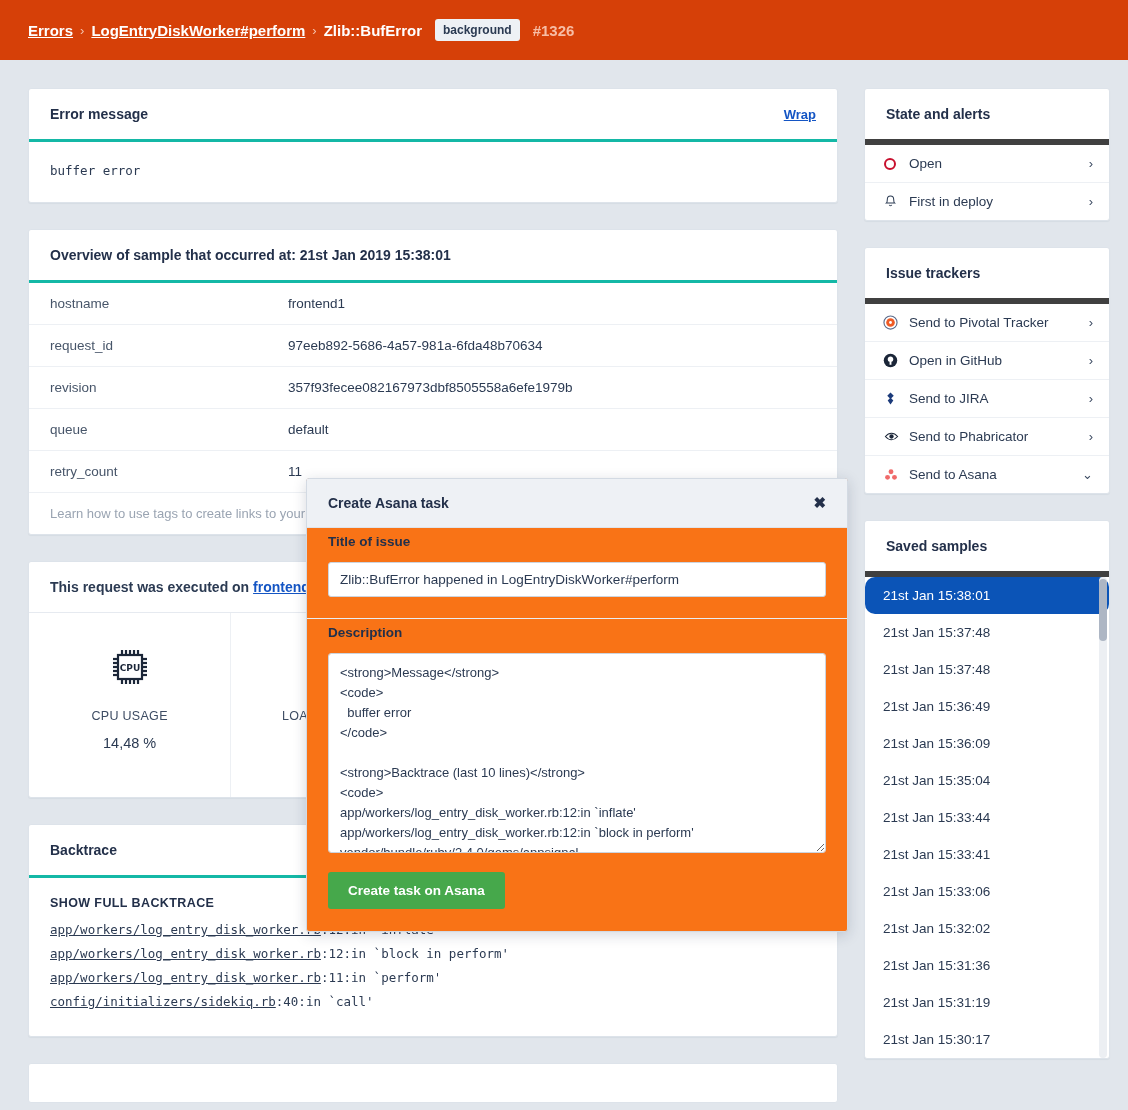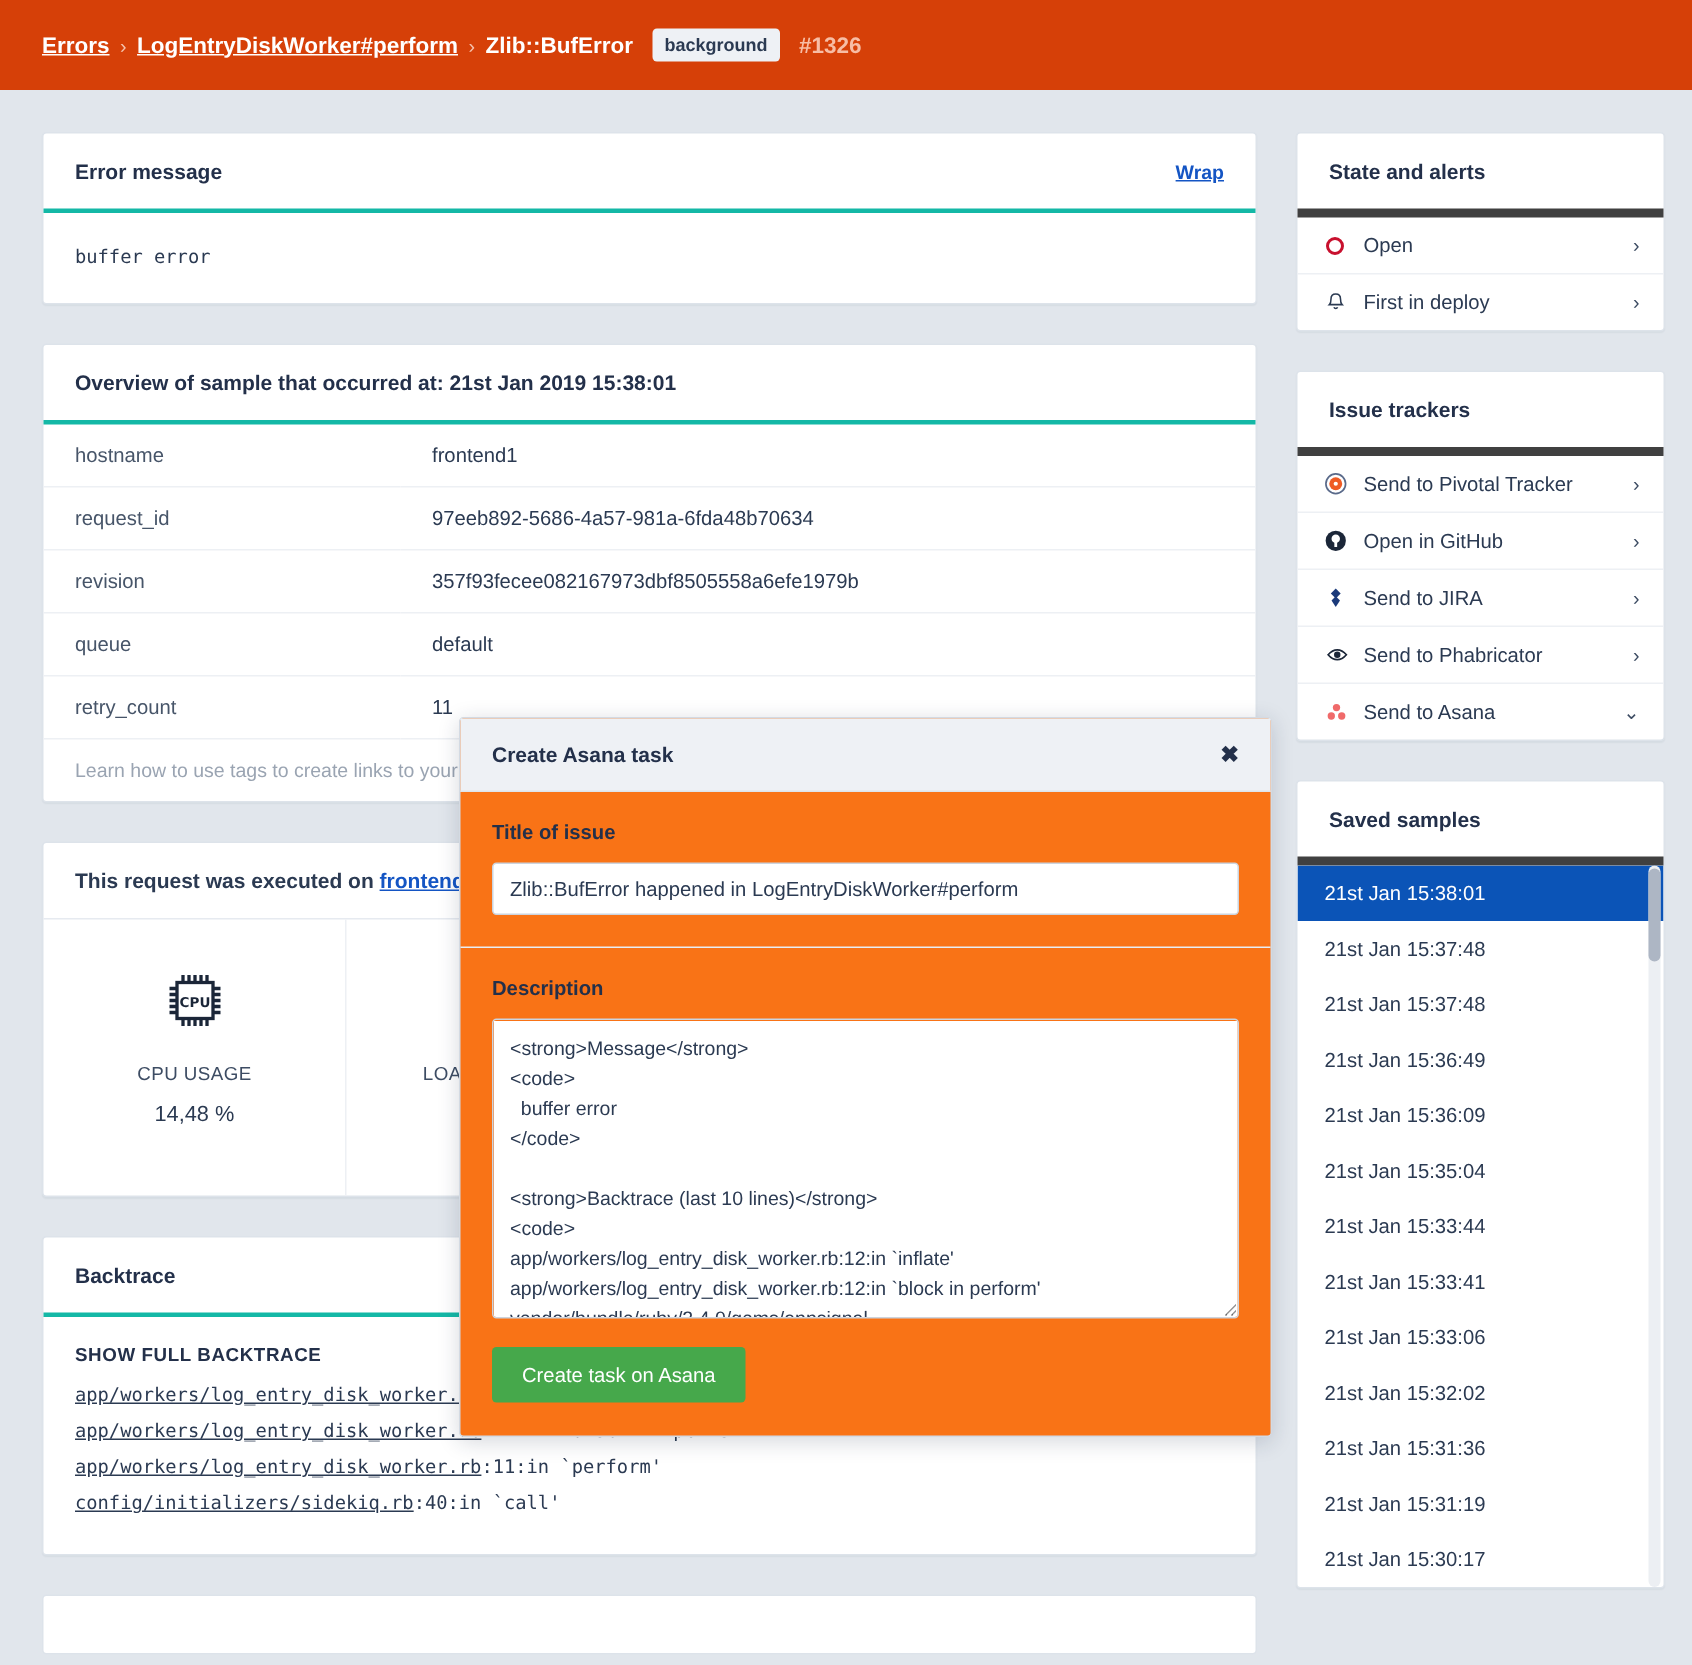"Title of issue" .modal-sec { padding: 19px 21px 21px 21px -> 6px 21px 21px 21px }
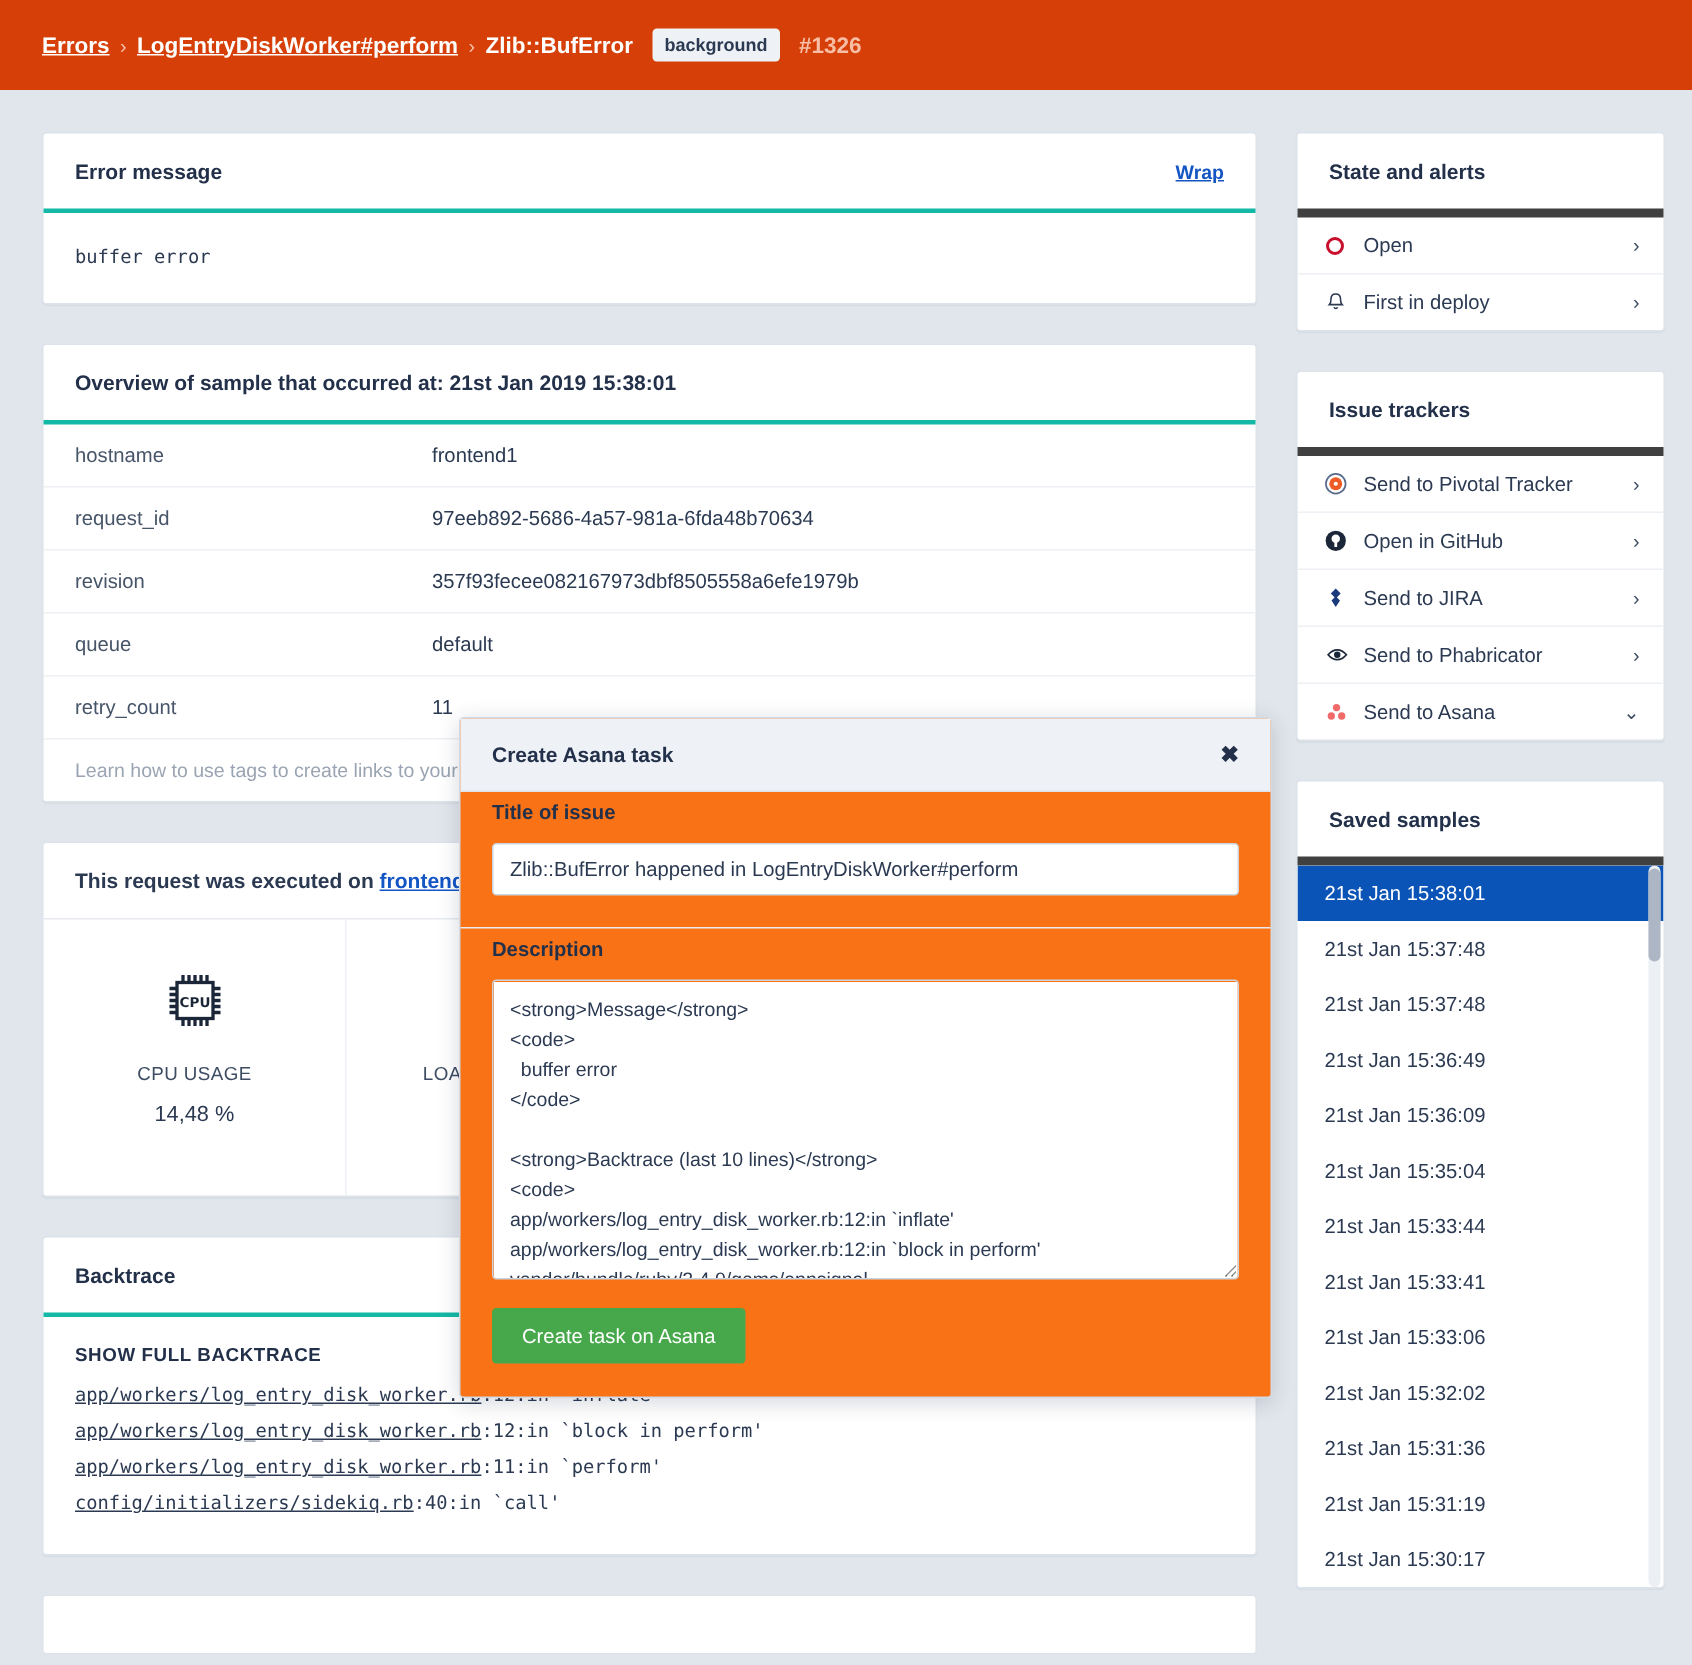"21st Jan 15:38:01" .sample.sel { border-radius: none -> 10px }
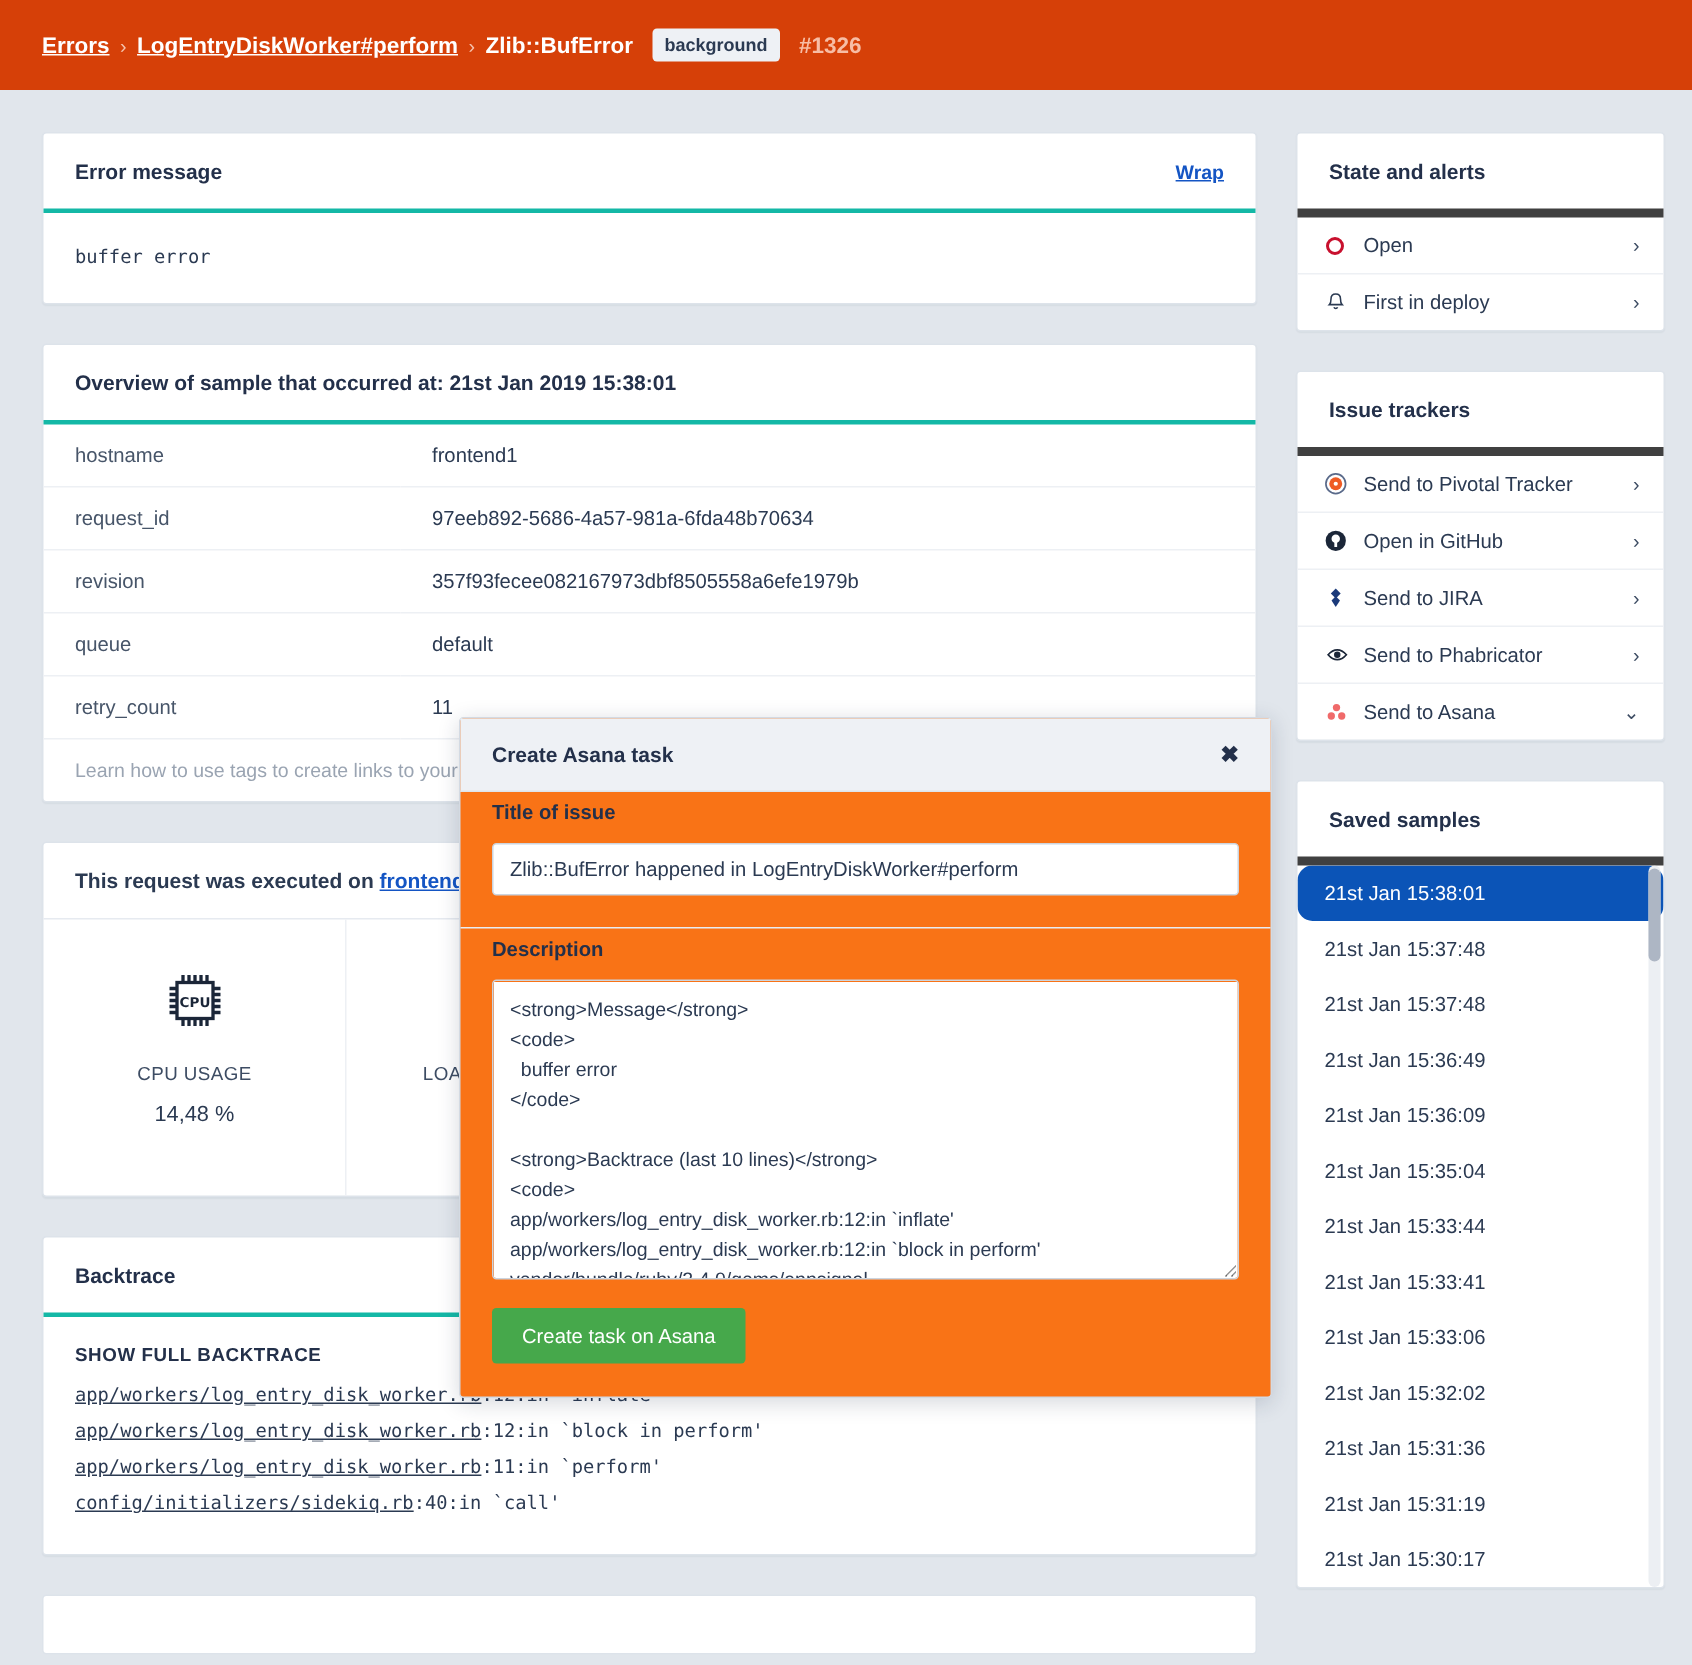"Create task on Asana" .btn-green { font-weight: none -> bold }
